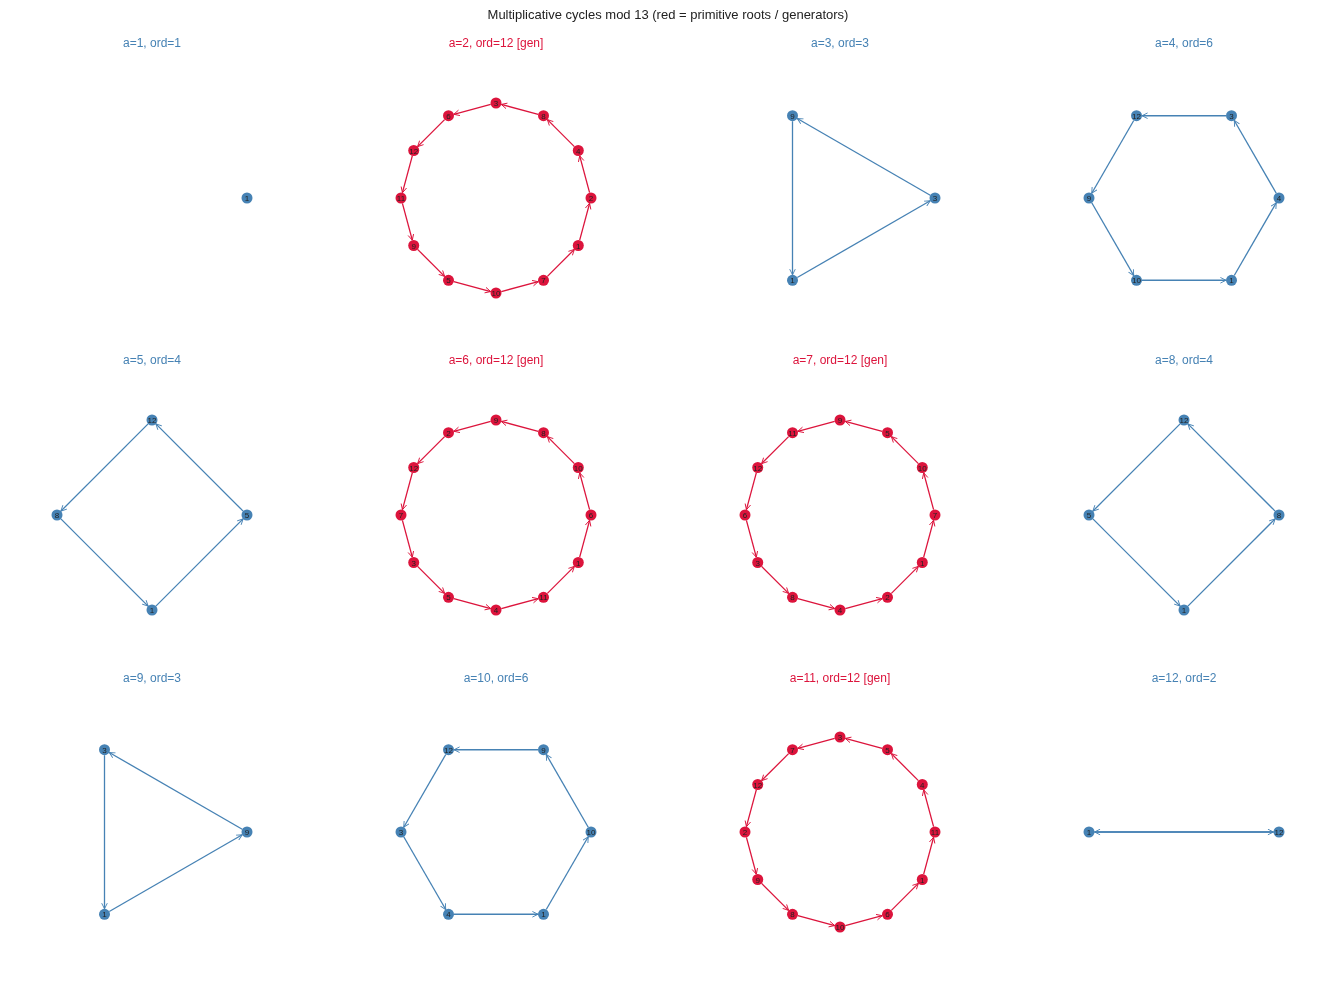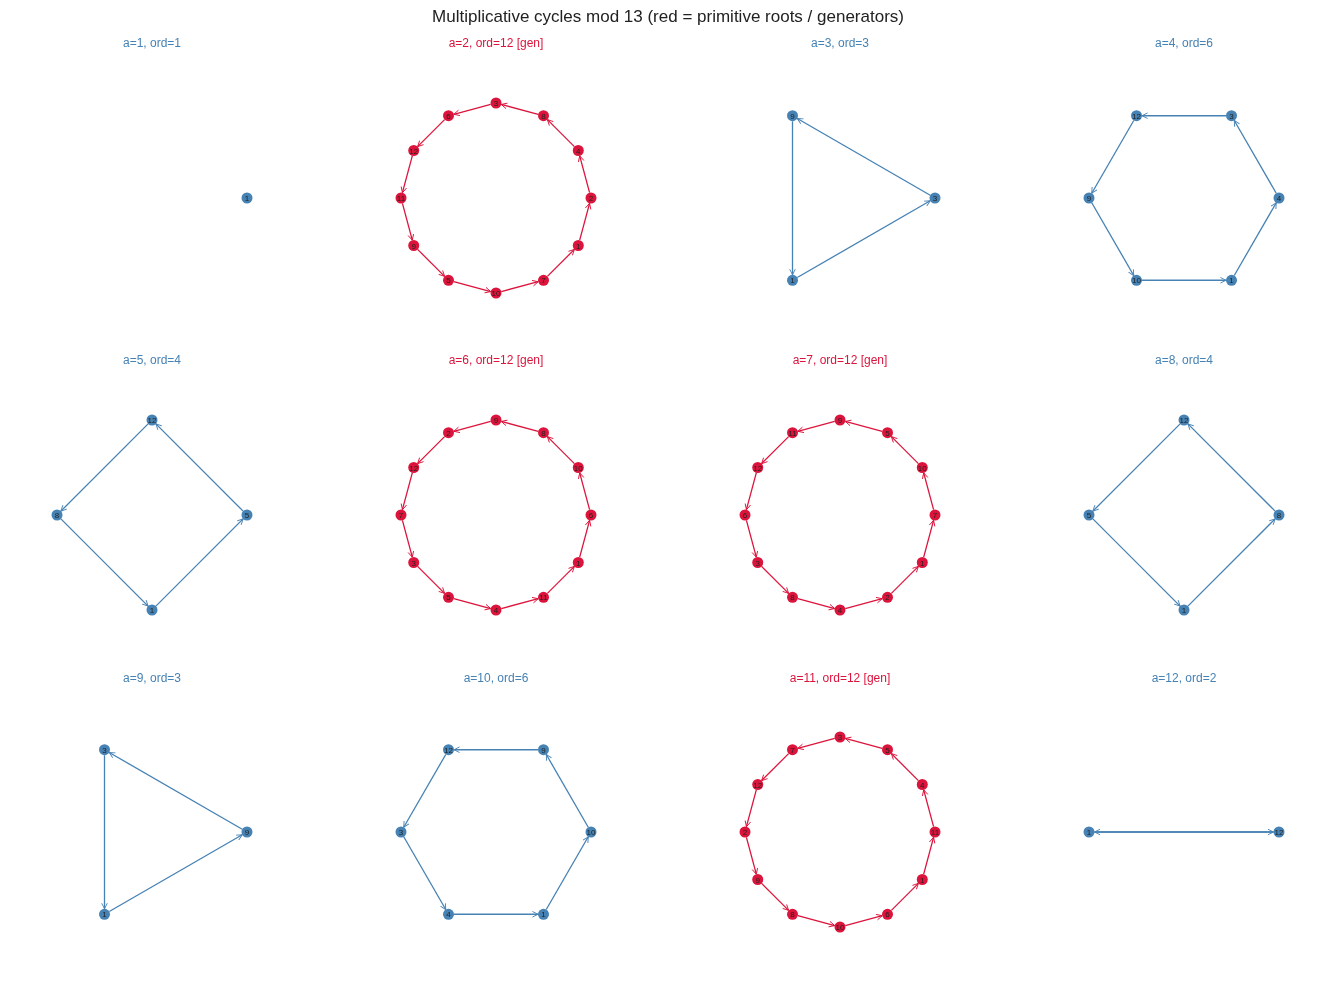"Multiplicative cycles mod 13 (red" #fig-title { font-size: 17px -> 13px }
